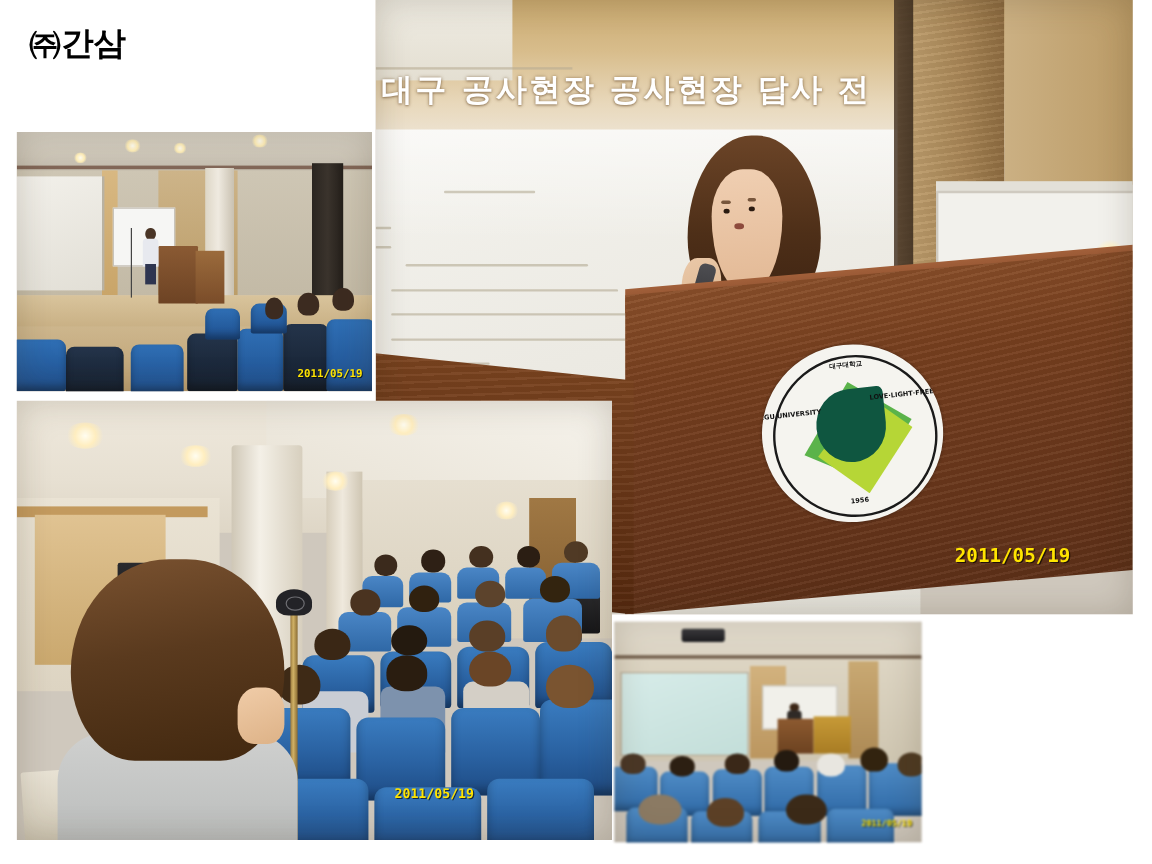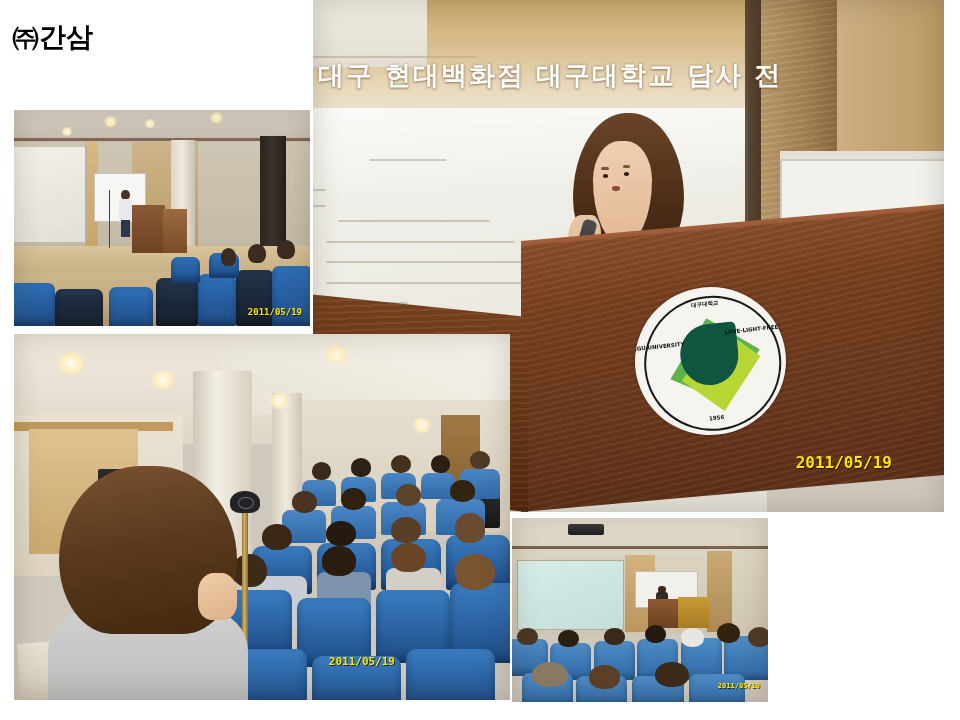"㈜간삼" .title-block { left: 12px -> 24px }
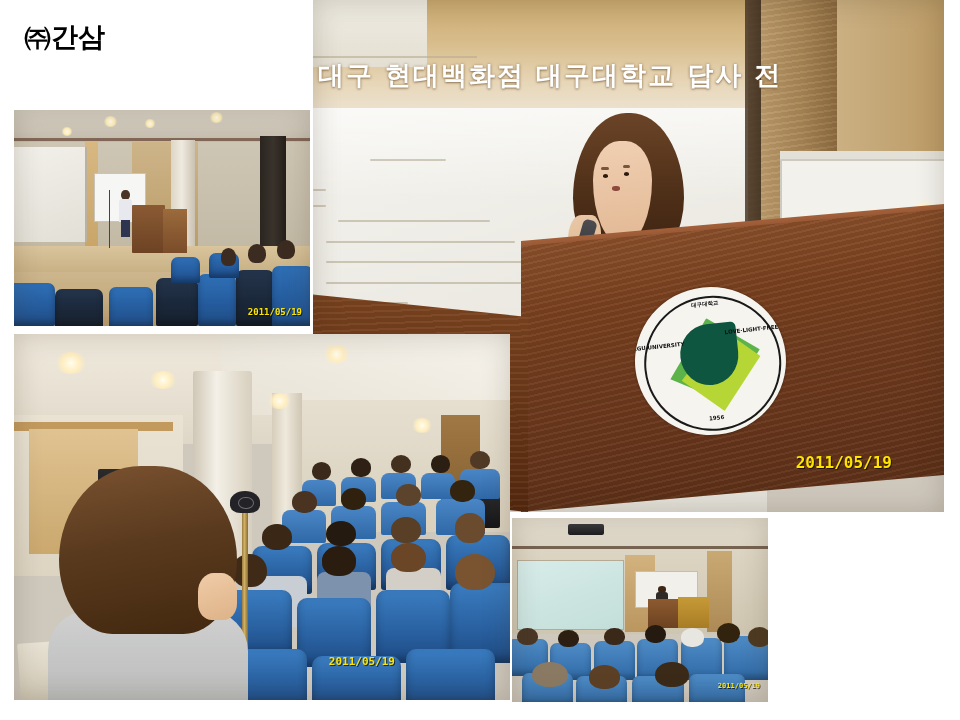"대구 현대백화점 대구대학교 답사 전" div.title-overlay { text: 현대백화점 대구대학교 -> 공사현장 공사현장 }
